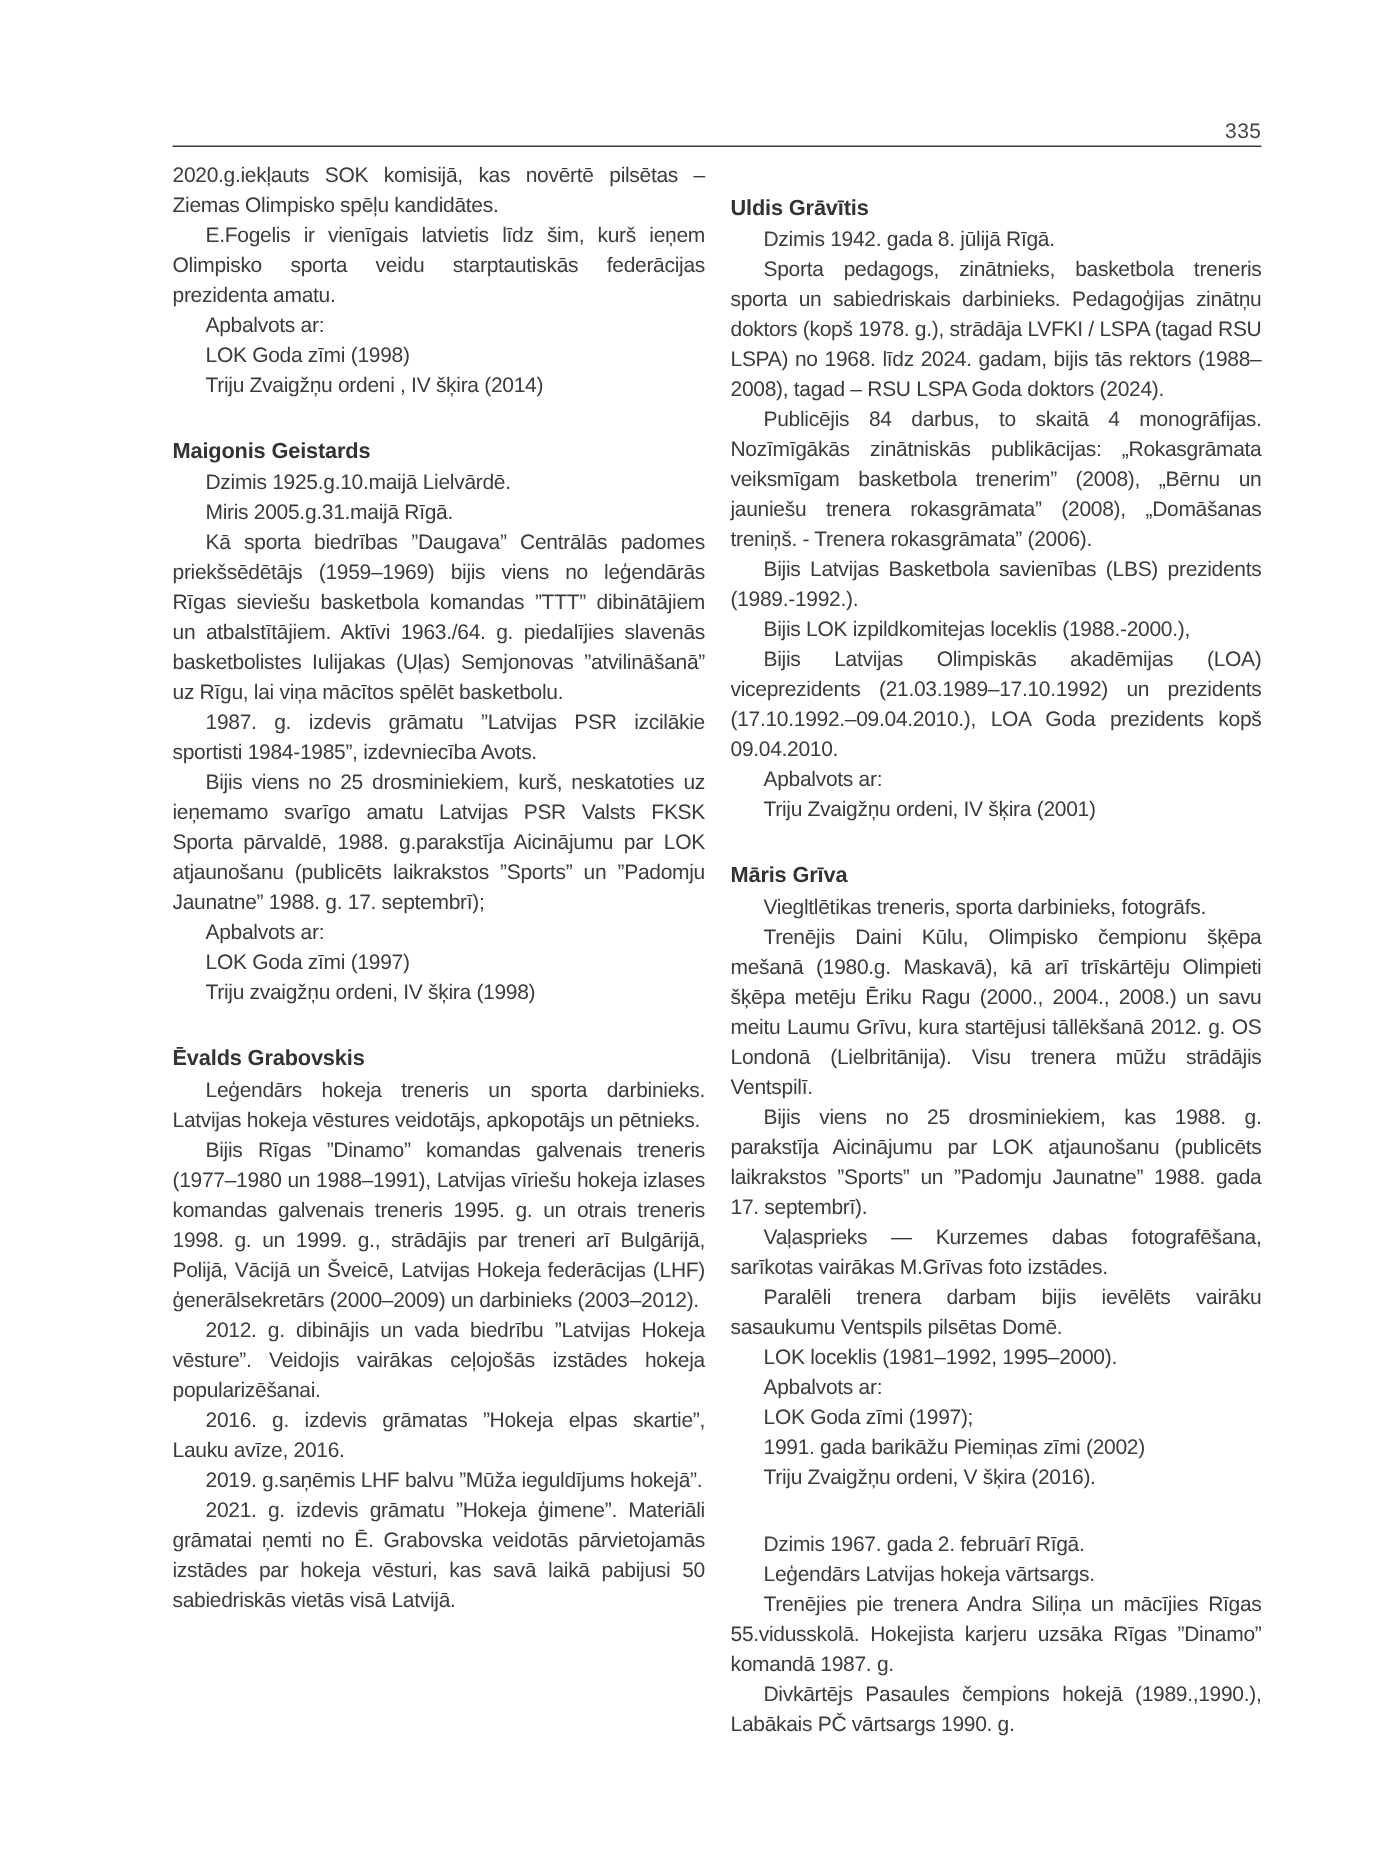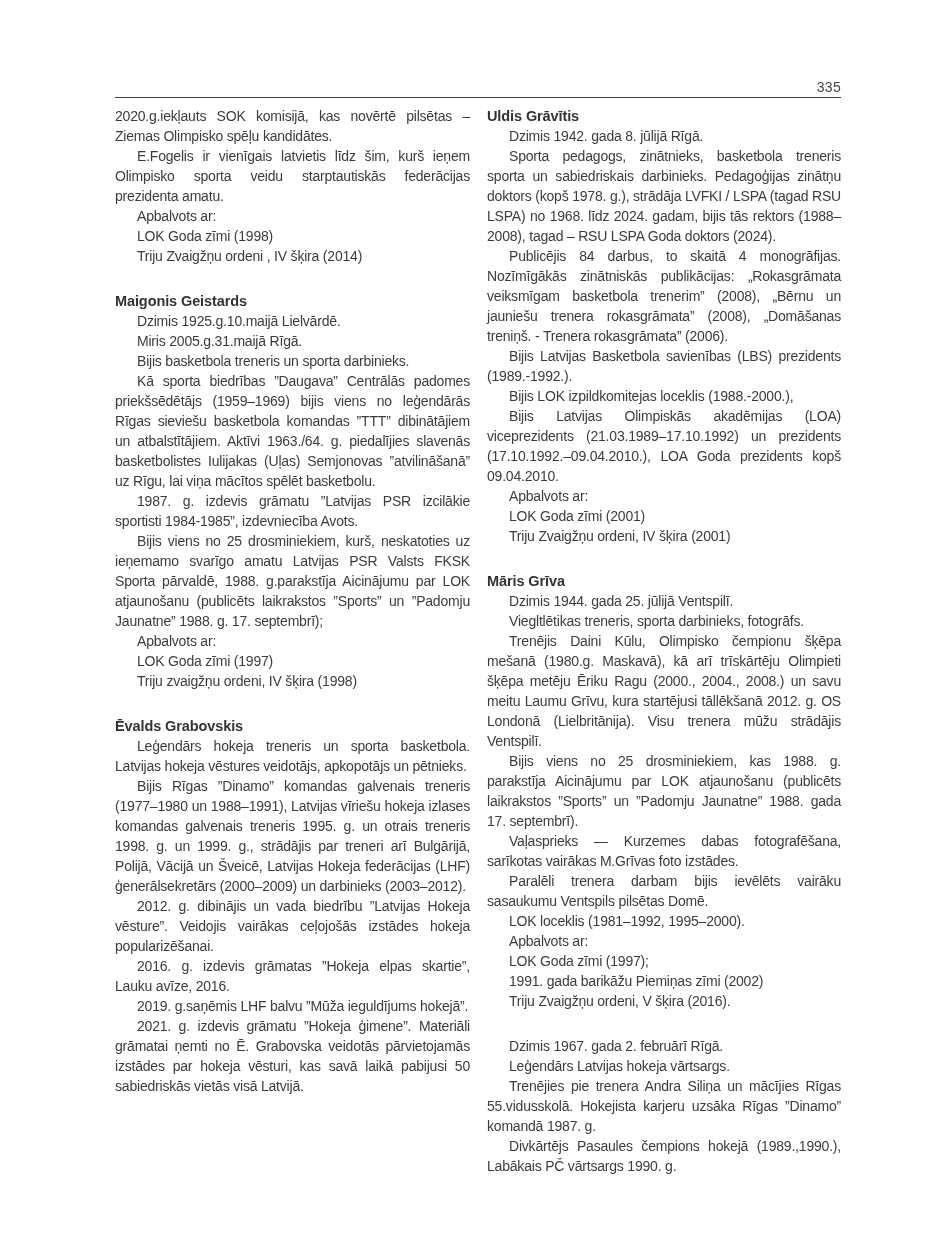"Uldis Grāvītis" .column-right { margin-top: none -> 23px }
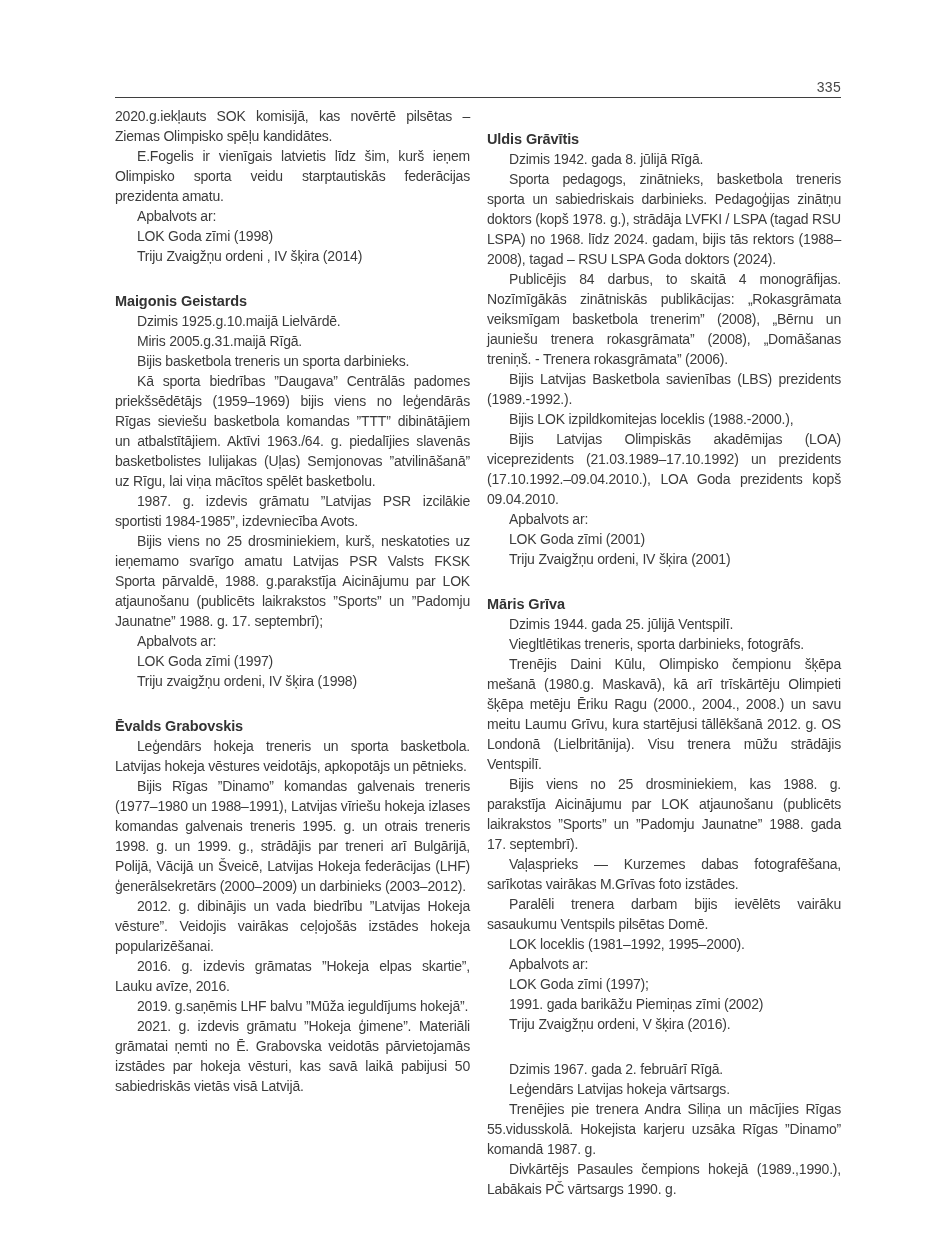"Bijis basketbola treneris un sporta" p.para { html: <p>Bijis basketbola treneris un sporta darbinieks.</p> -> none }
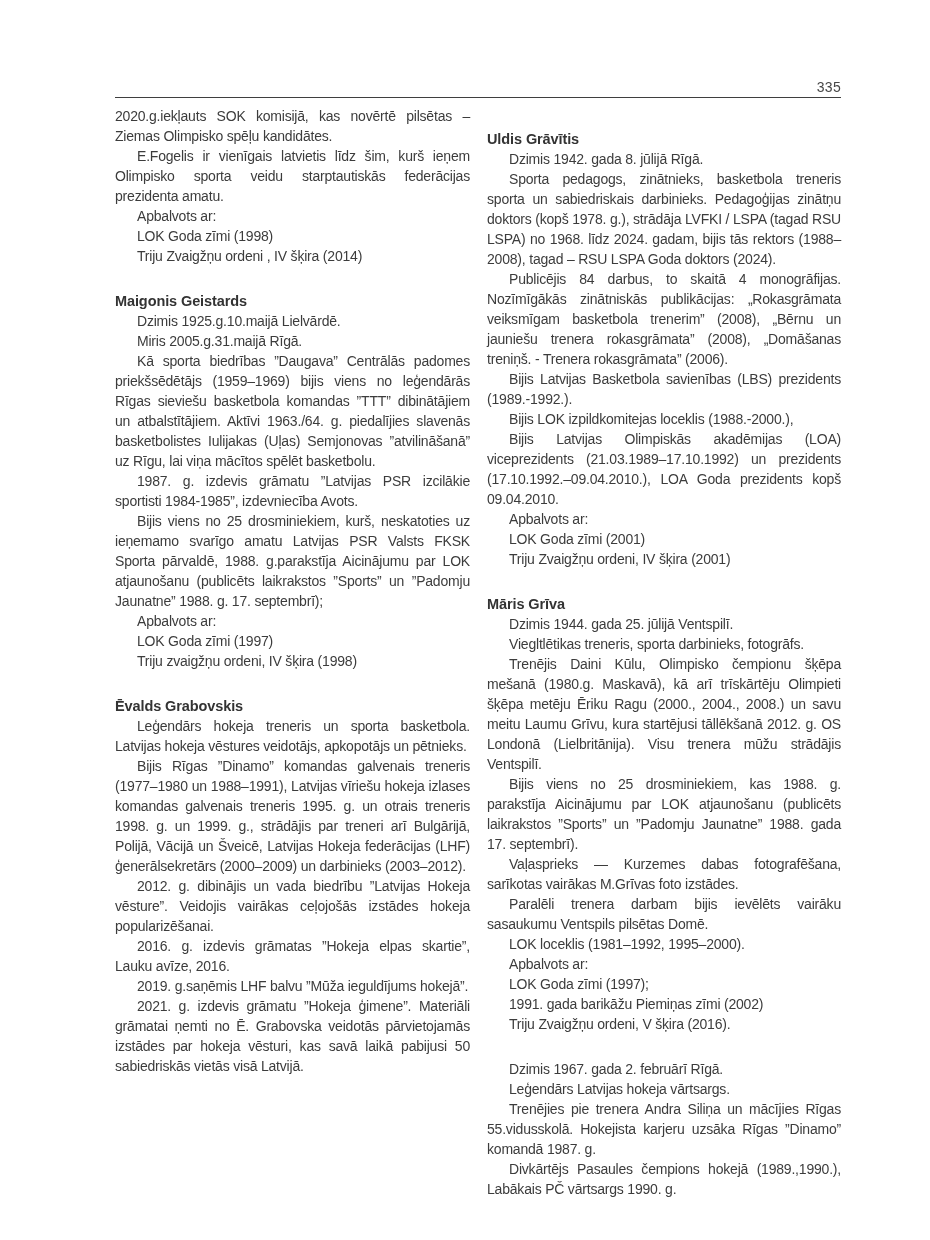"LOK Goda zīmi (2001)" p.para { html: <p>LOK Goda zīmi (2001)</p> -> none }
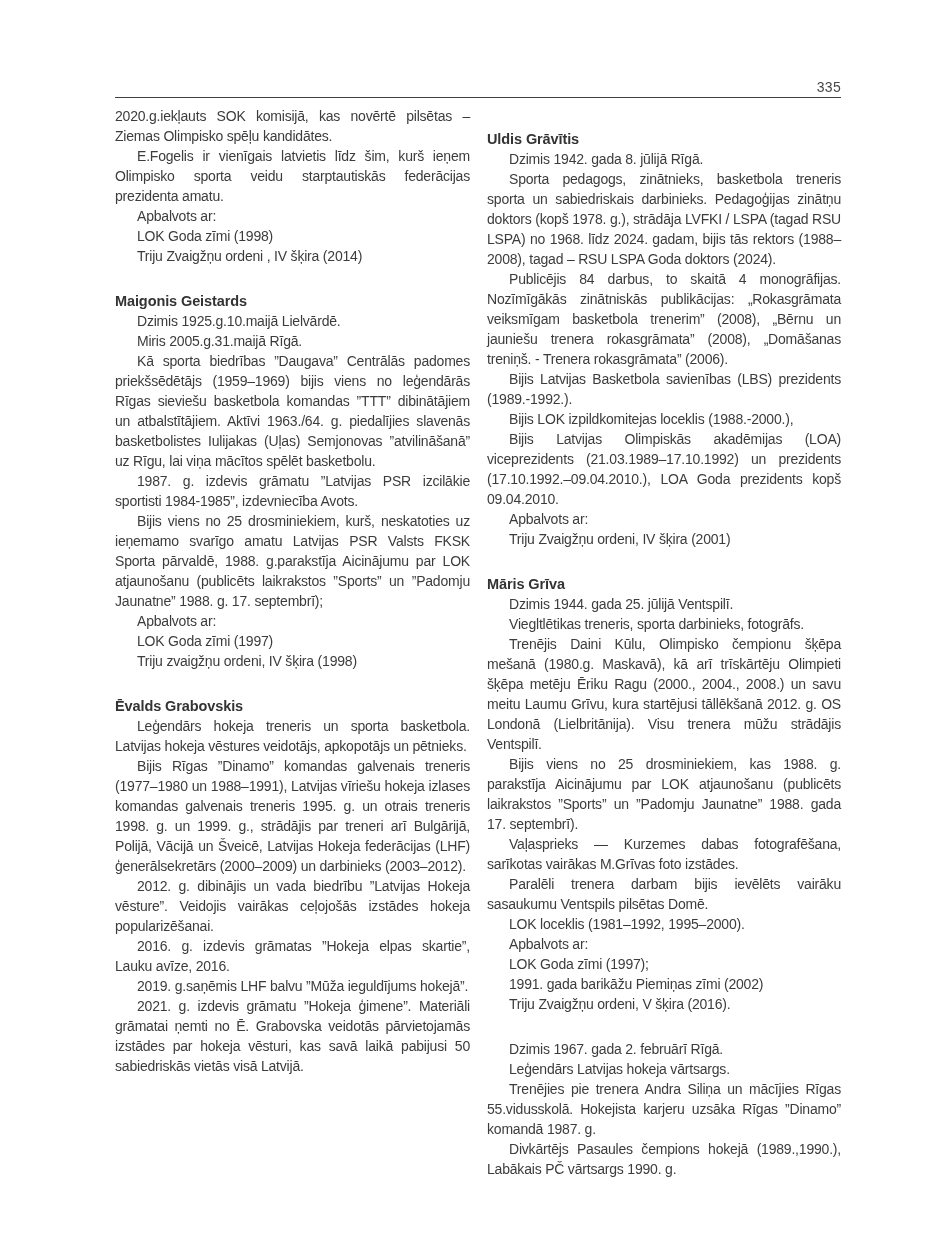"Dzimis 1944. gada 25. jūlijā" p.para { html: <p>Dzimis 1944. gada 25. jūlijā Ventspilī.</p> -> none }
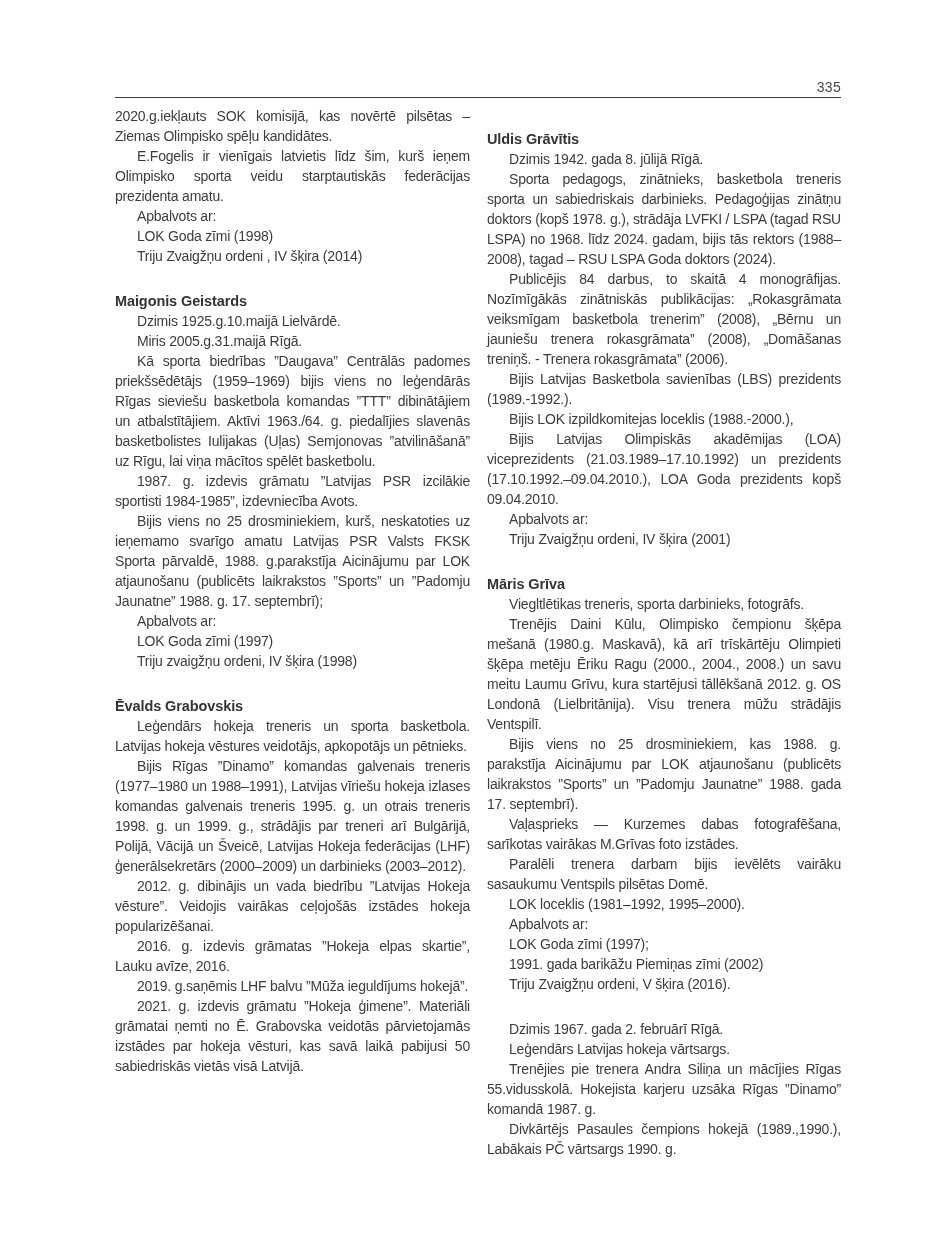"Leģendārs hokeja treneris un sporta" p.para { text: basketbola -> darbinieks }
